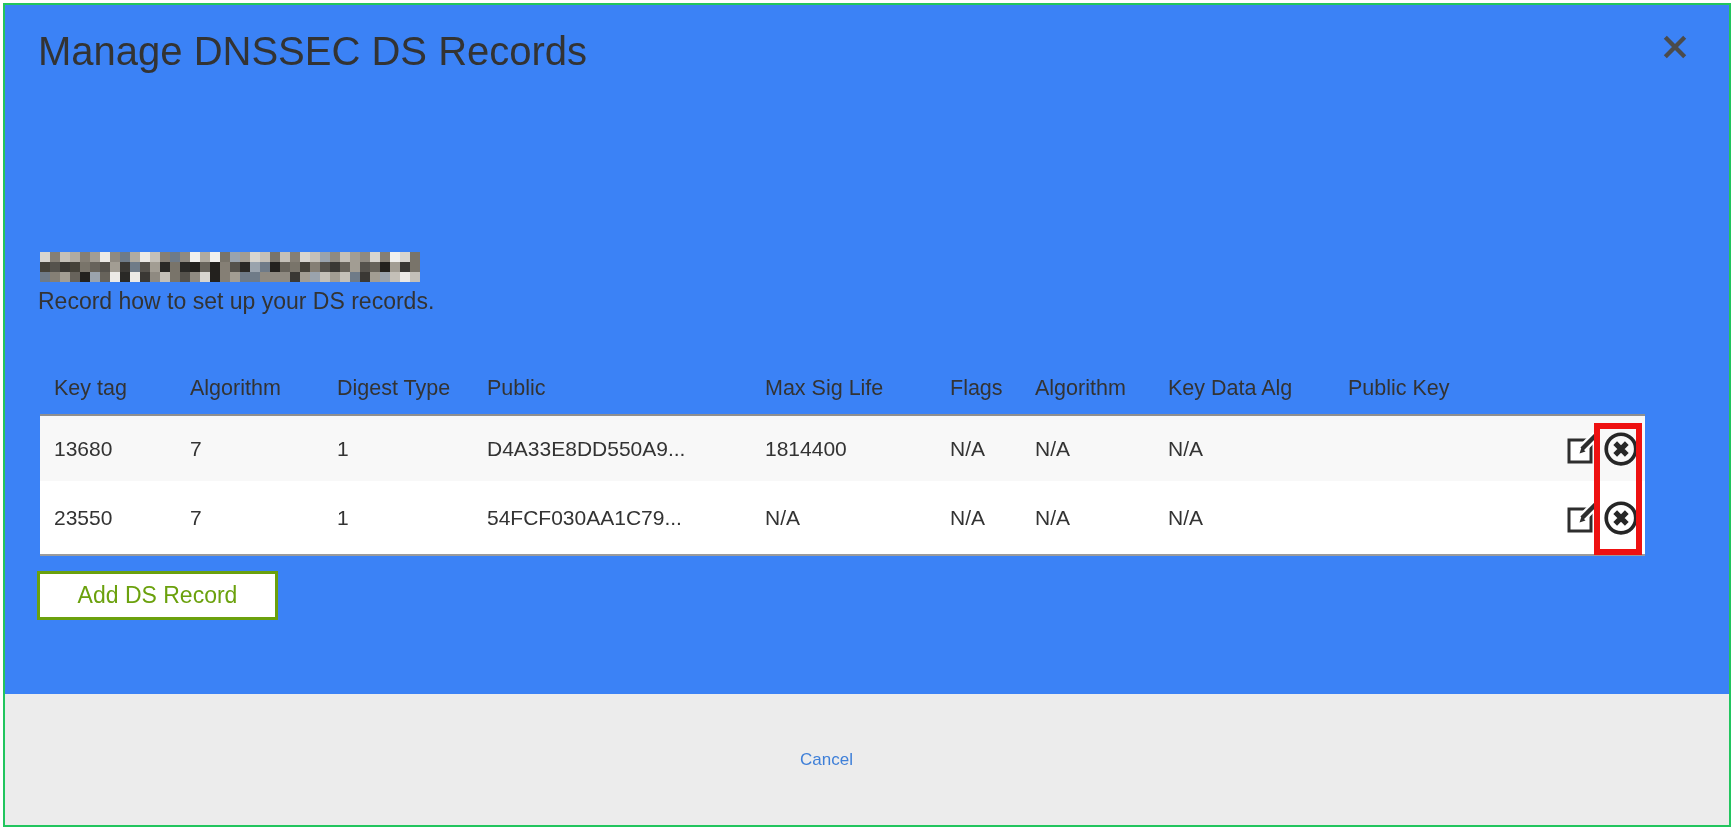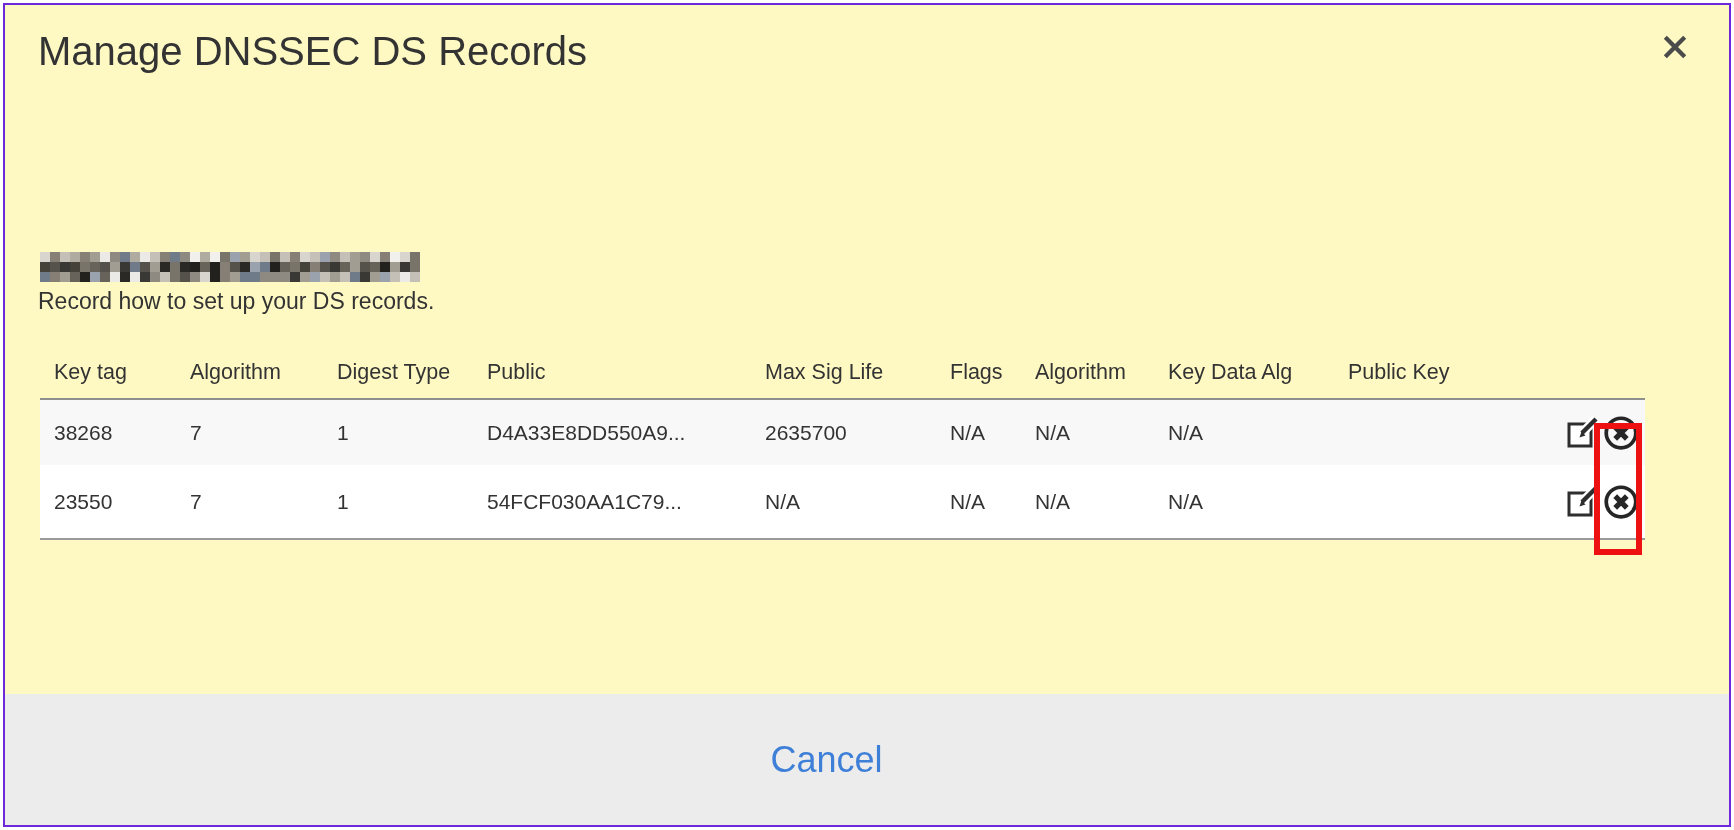"Manage DNSSEC DS Records" .modal { background: #fef9c3 -> #3b82f6; border: 2px solid #6d28d9 -> 2px solid #22c55e }
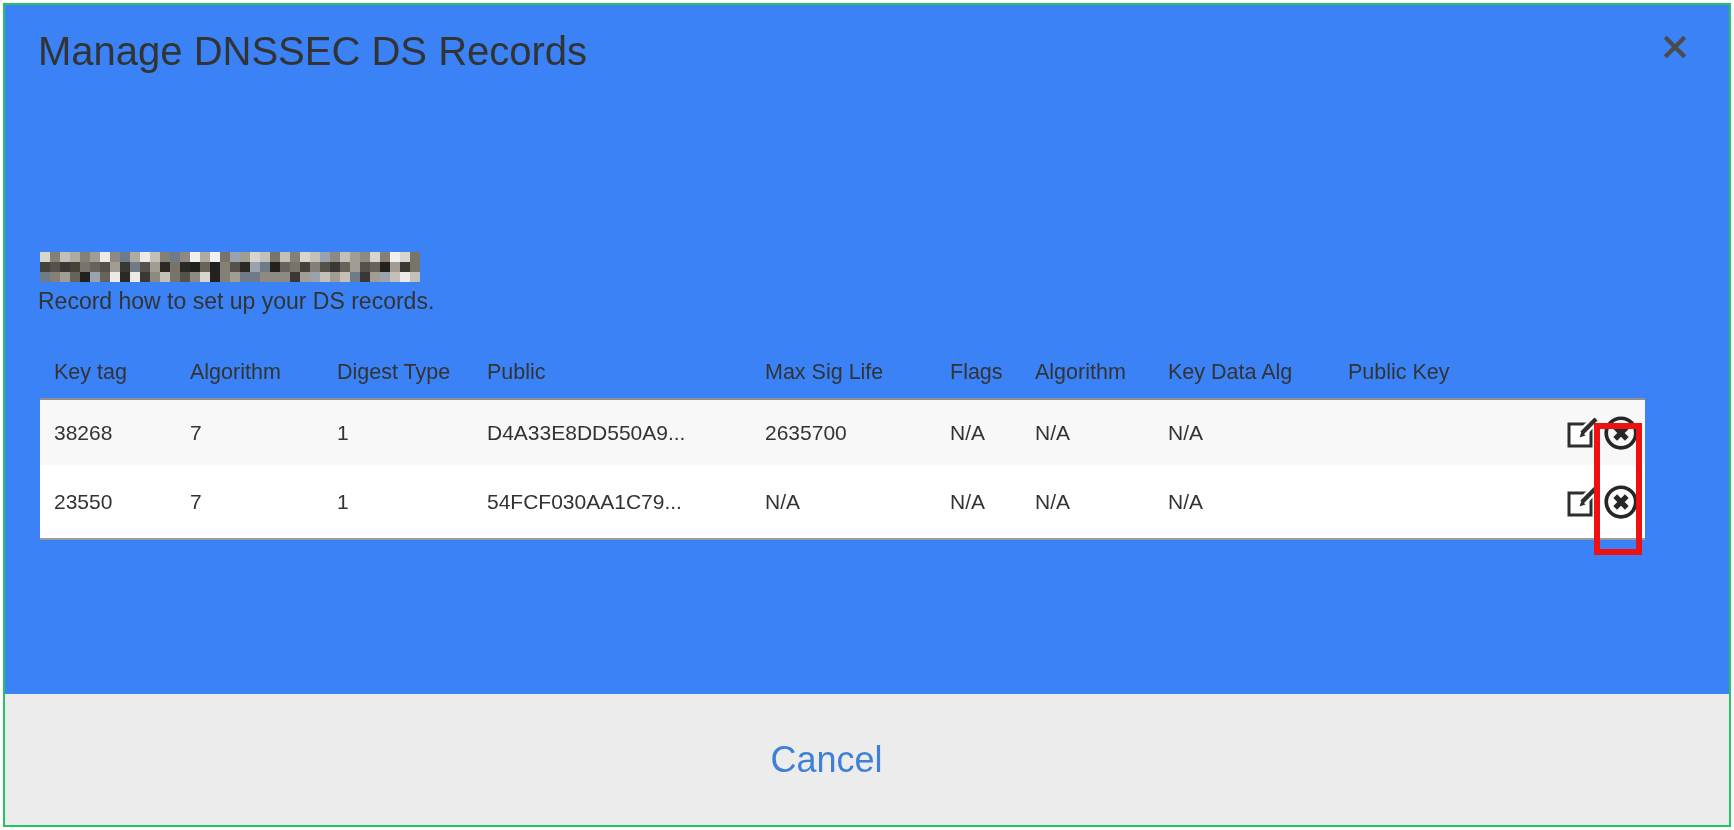"Key tag" .ds-table-wrap { top: 342px -> 358px }
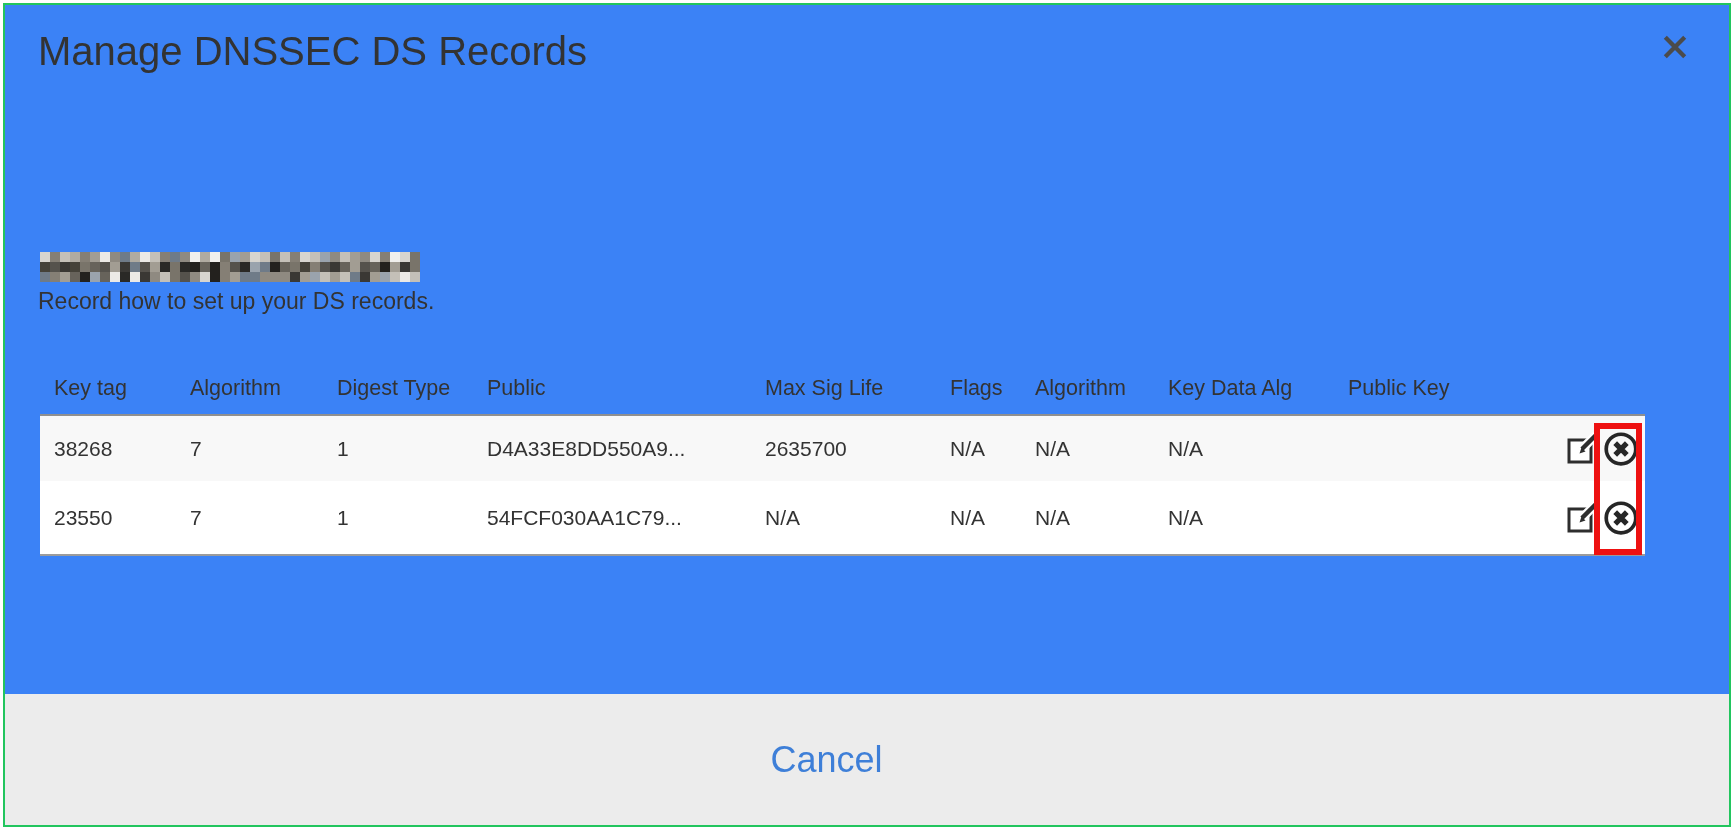"38268" td { text: 38268 -> 13680 }
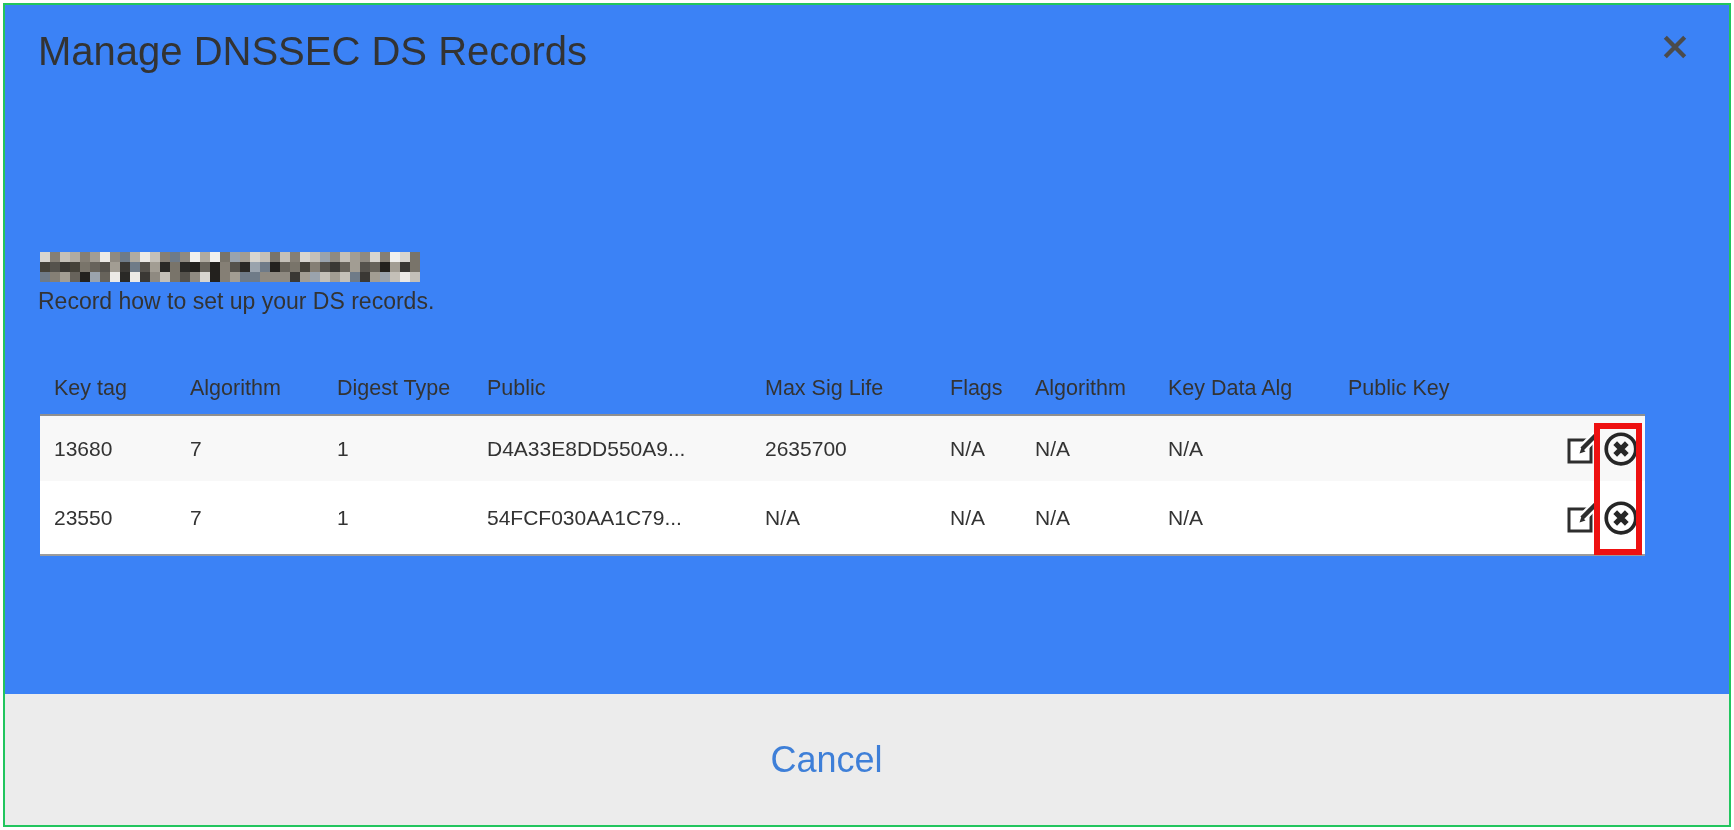"2635700" td { text: 2635700 -> 1814400 }
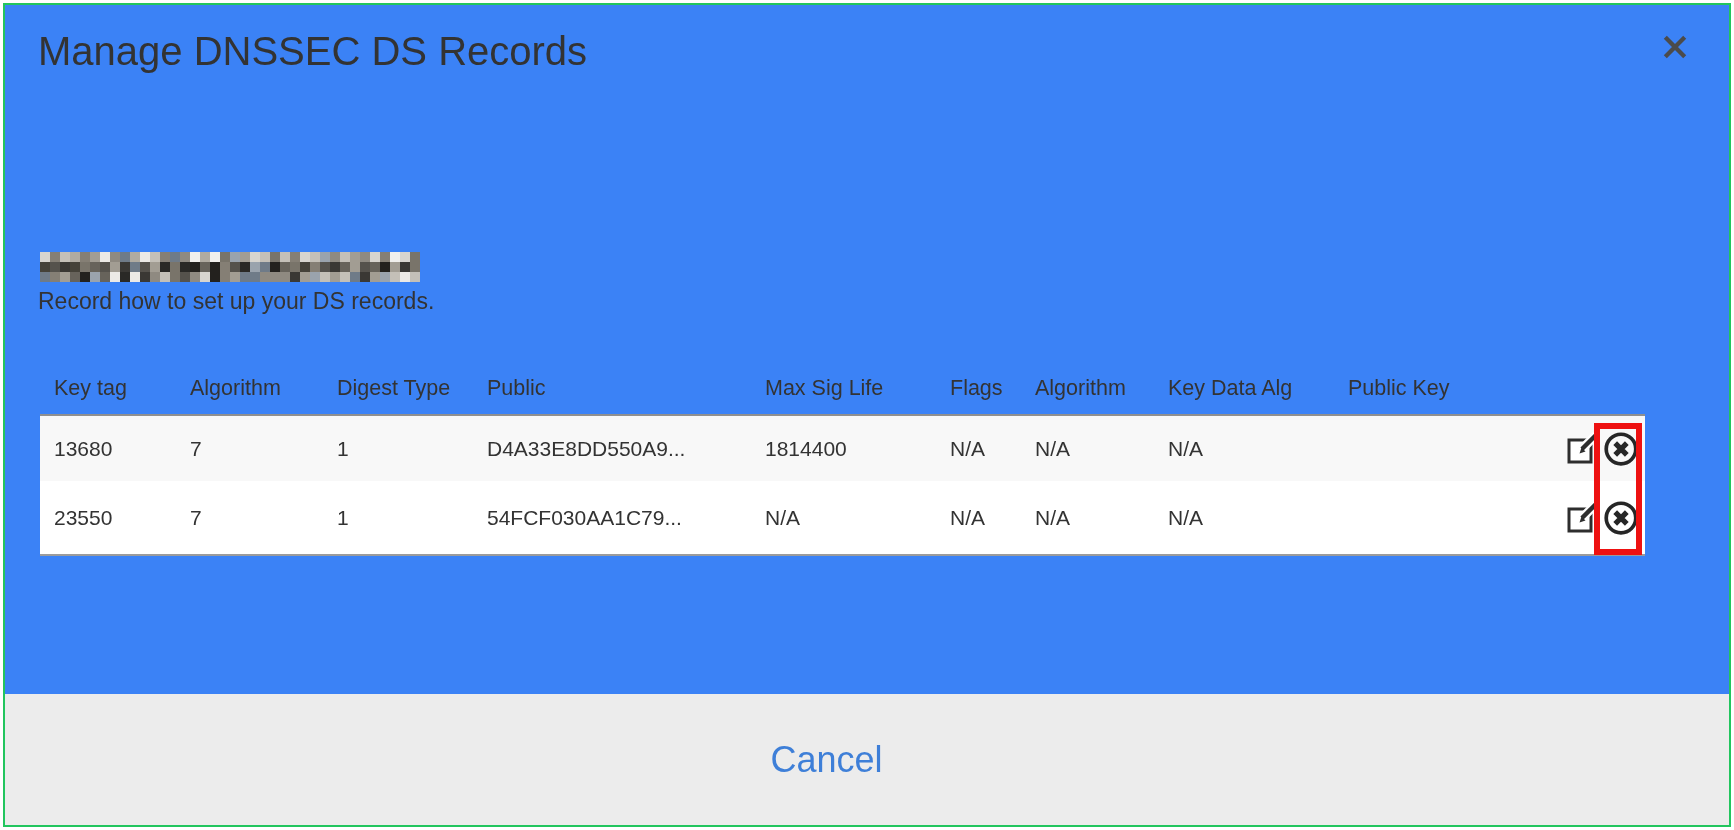"Add DS Record" button.add-ds-btn { html: none -> <button>Add DS Record</button> }
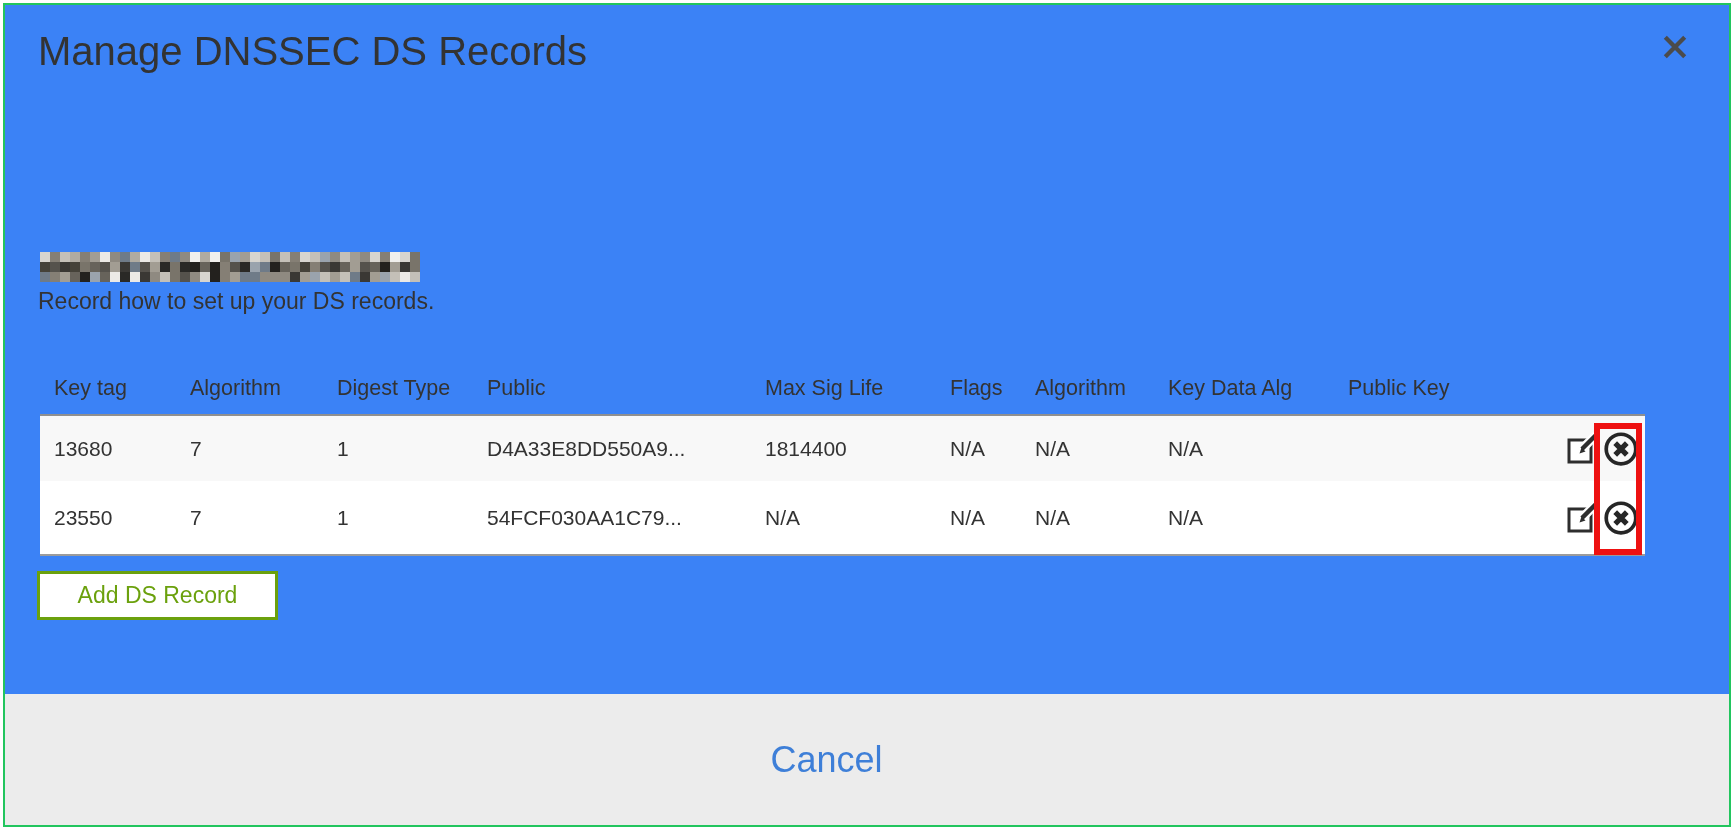"Cancel" .cancel-link { font-size: 36px -> 17px }
